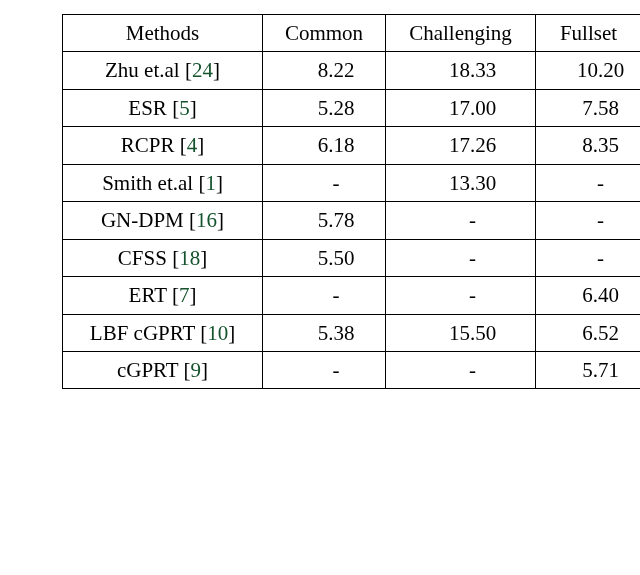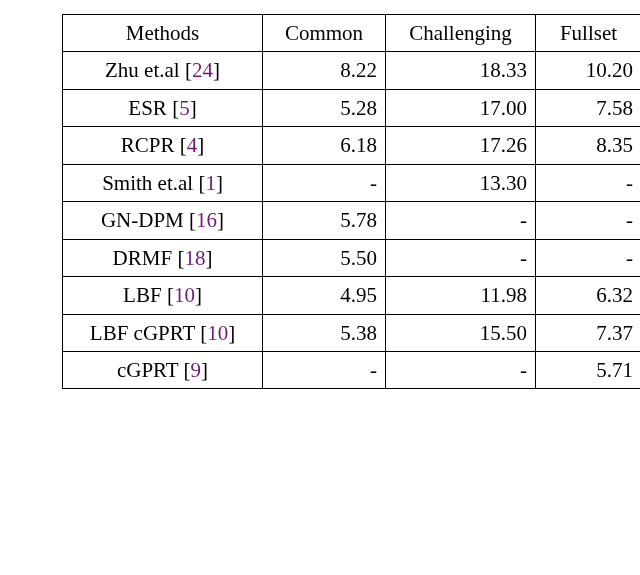"24" .ref { color: #701a75 -> #14532d }
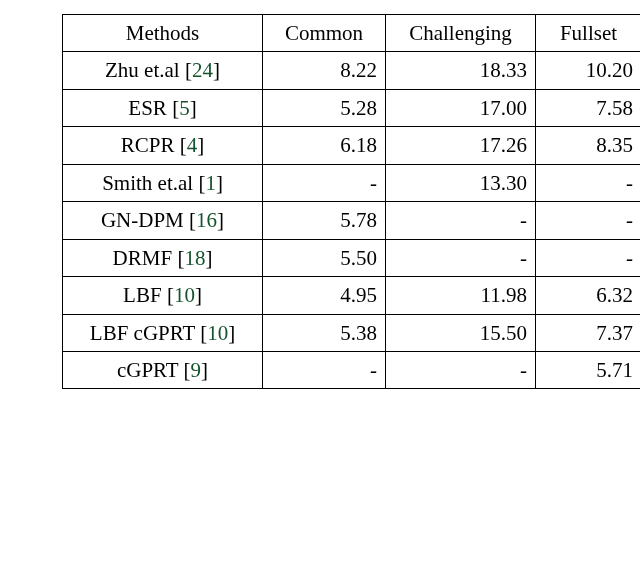"8.22" td.num { text-align: right -> center }
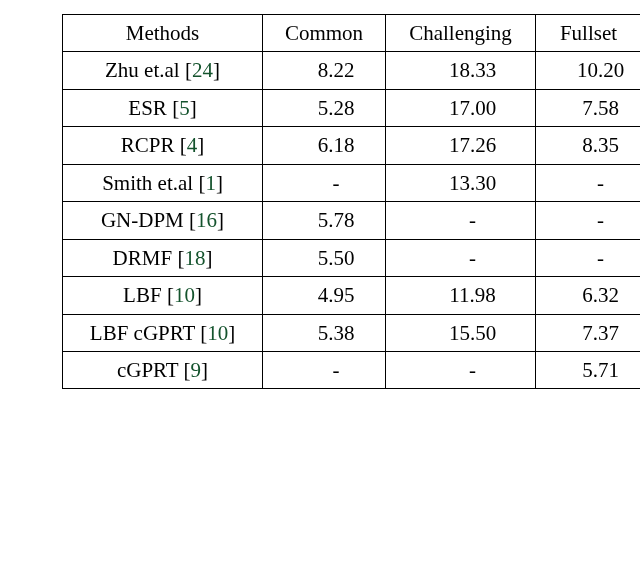"DRMF" span { text: DRMF -> CFSS }
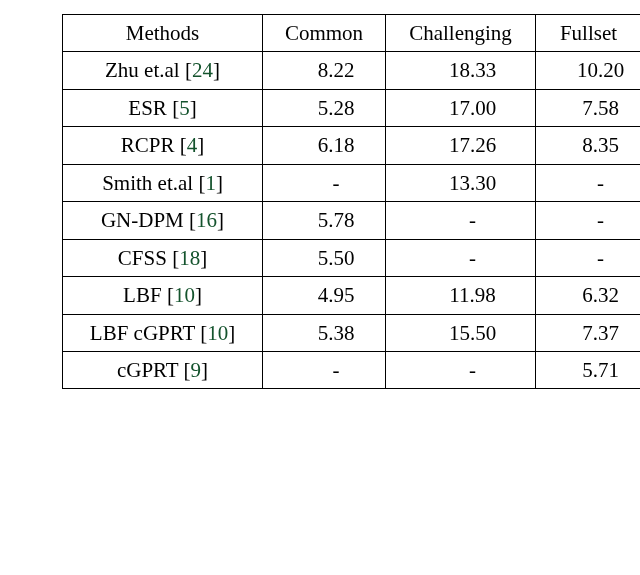"ERT [7]" tr { html: none -> <tr> <td><span>ERT</span> [<span>7</span>]</td> <td>-</td> <td>-</td> <td>6.40</td> </tr> }
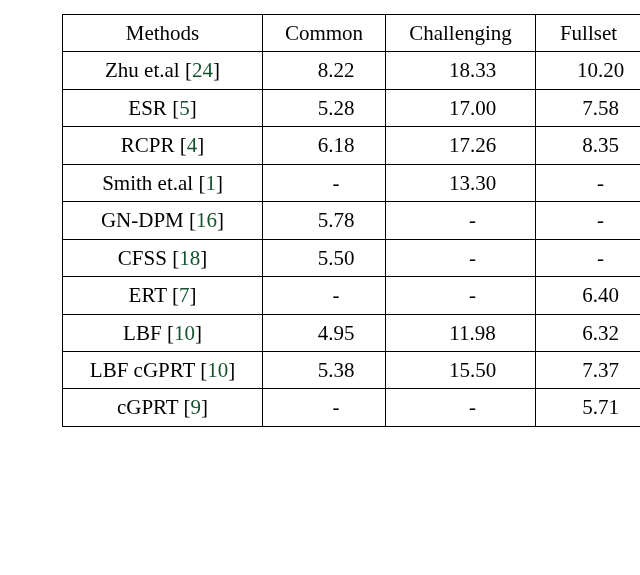"LBF [10]" tr { html: <tr> <td><span>LBF</span> [<span>10</span>]</td> <td>4.95</td> <td>11.98</td> <td>6.32</td> </tr> -> none }
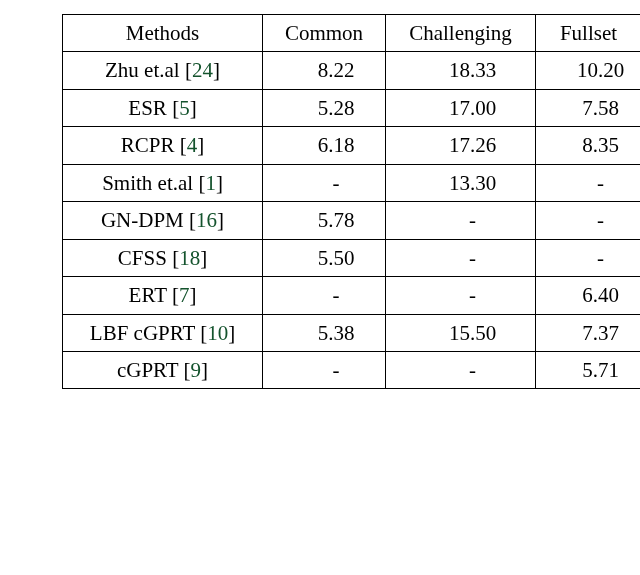"7.37" td.num { text: 7.37 -> 6.52 }
